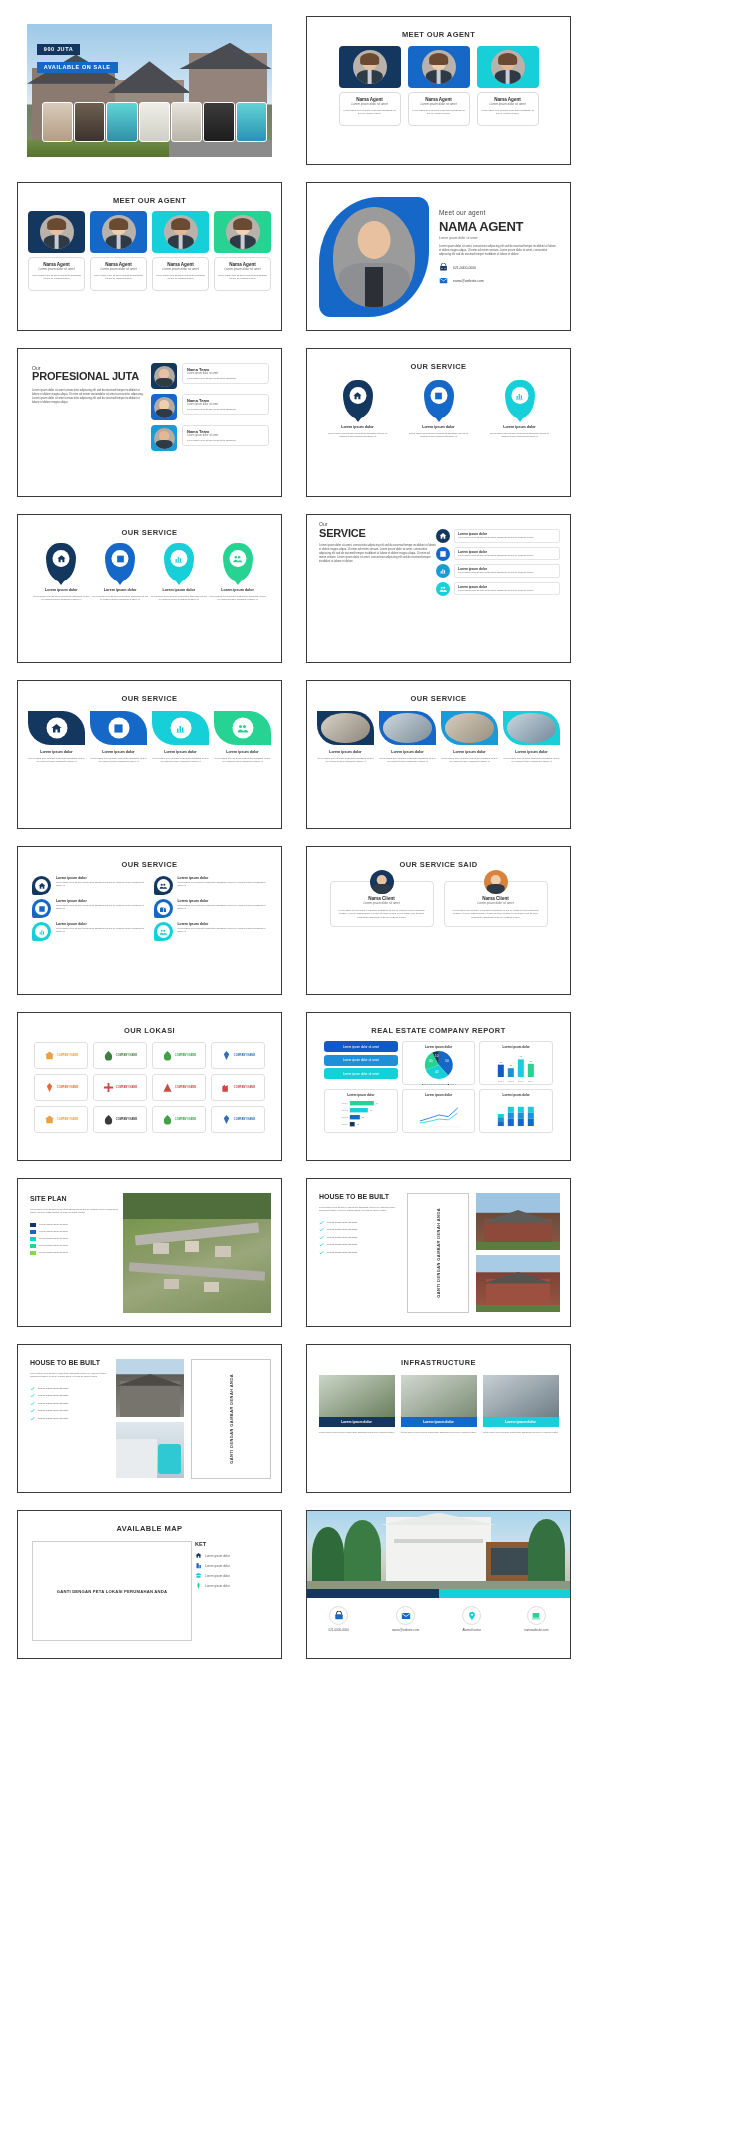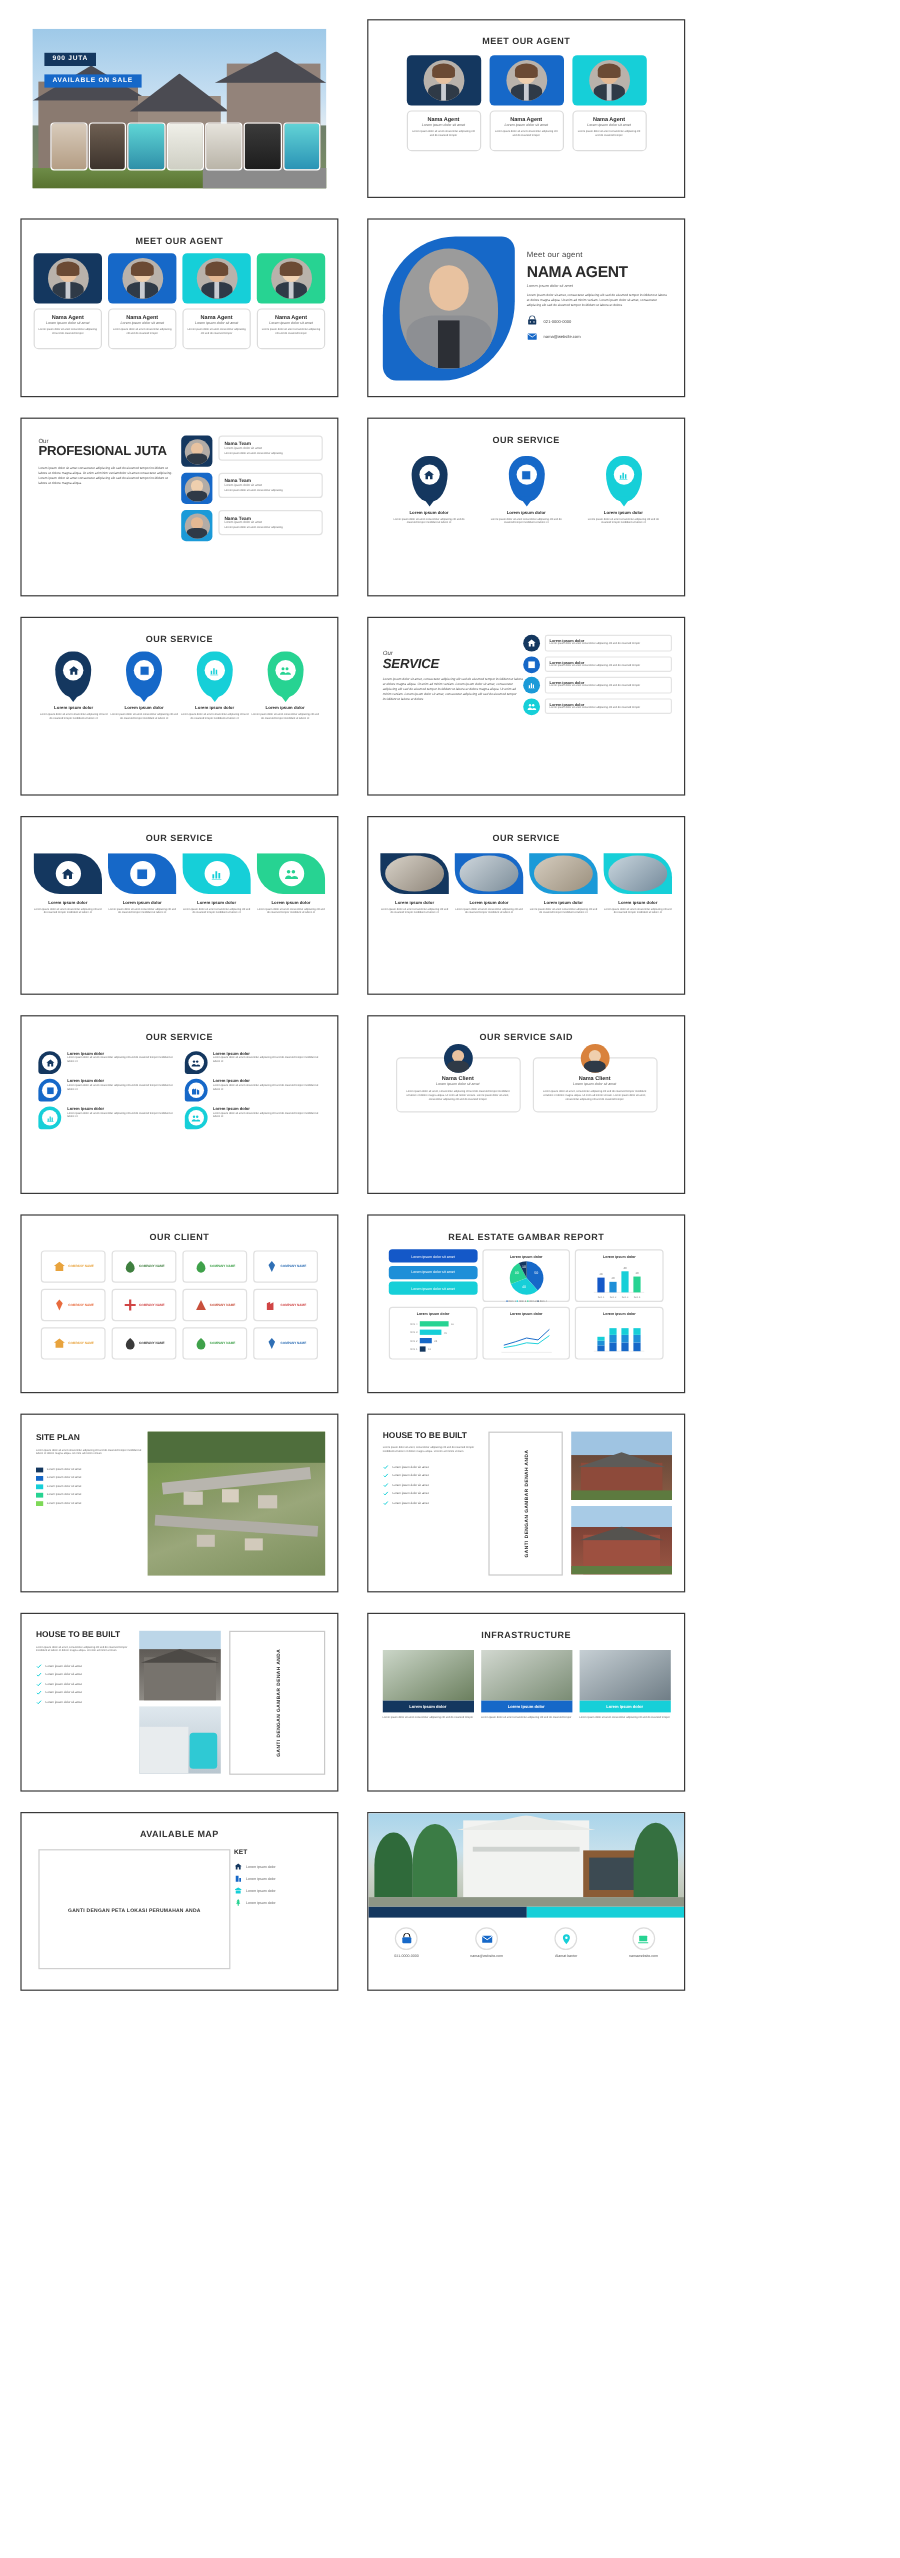"SERVICE" div { font-style: italic -> none; top: 27px -> 6px }
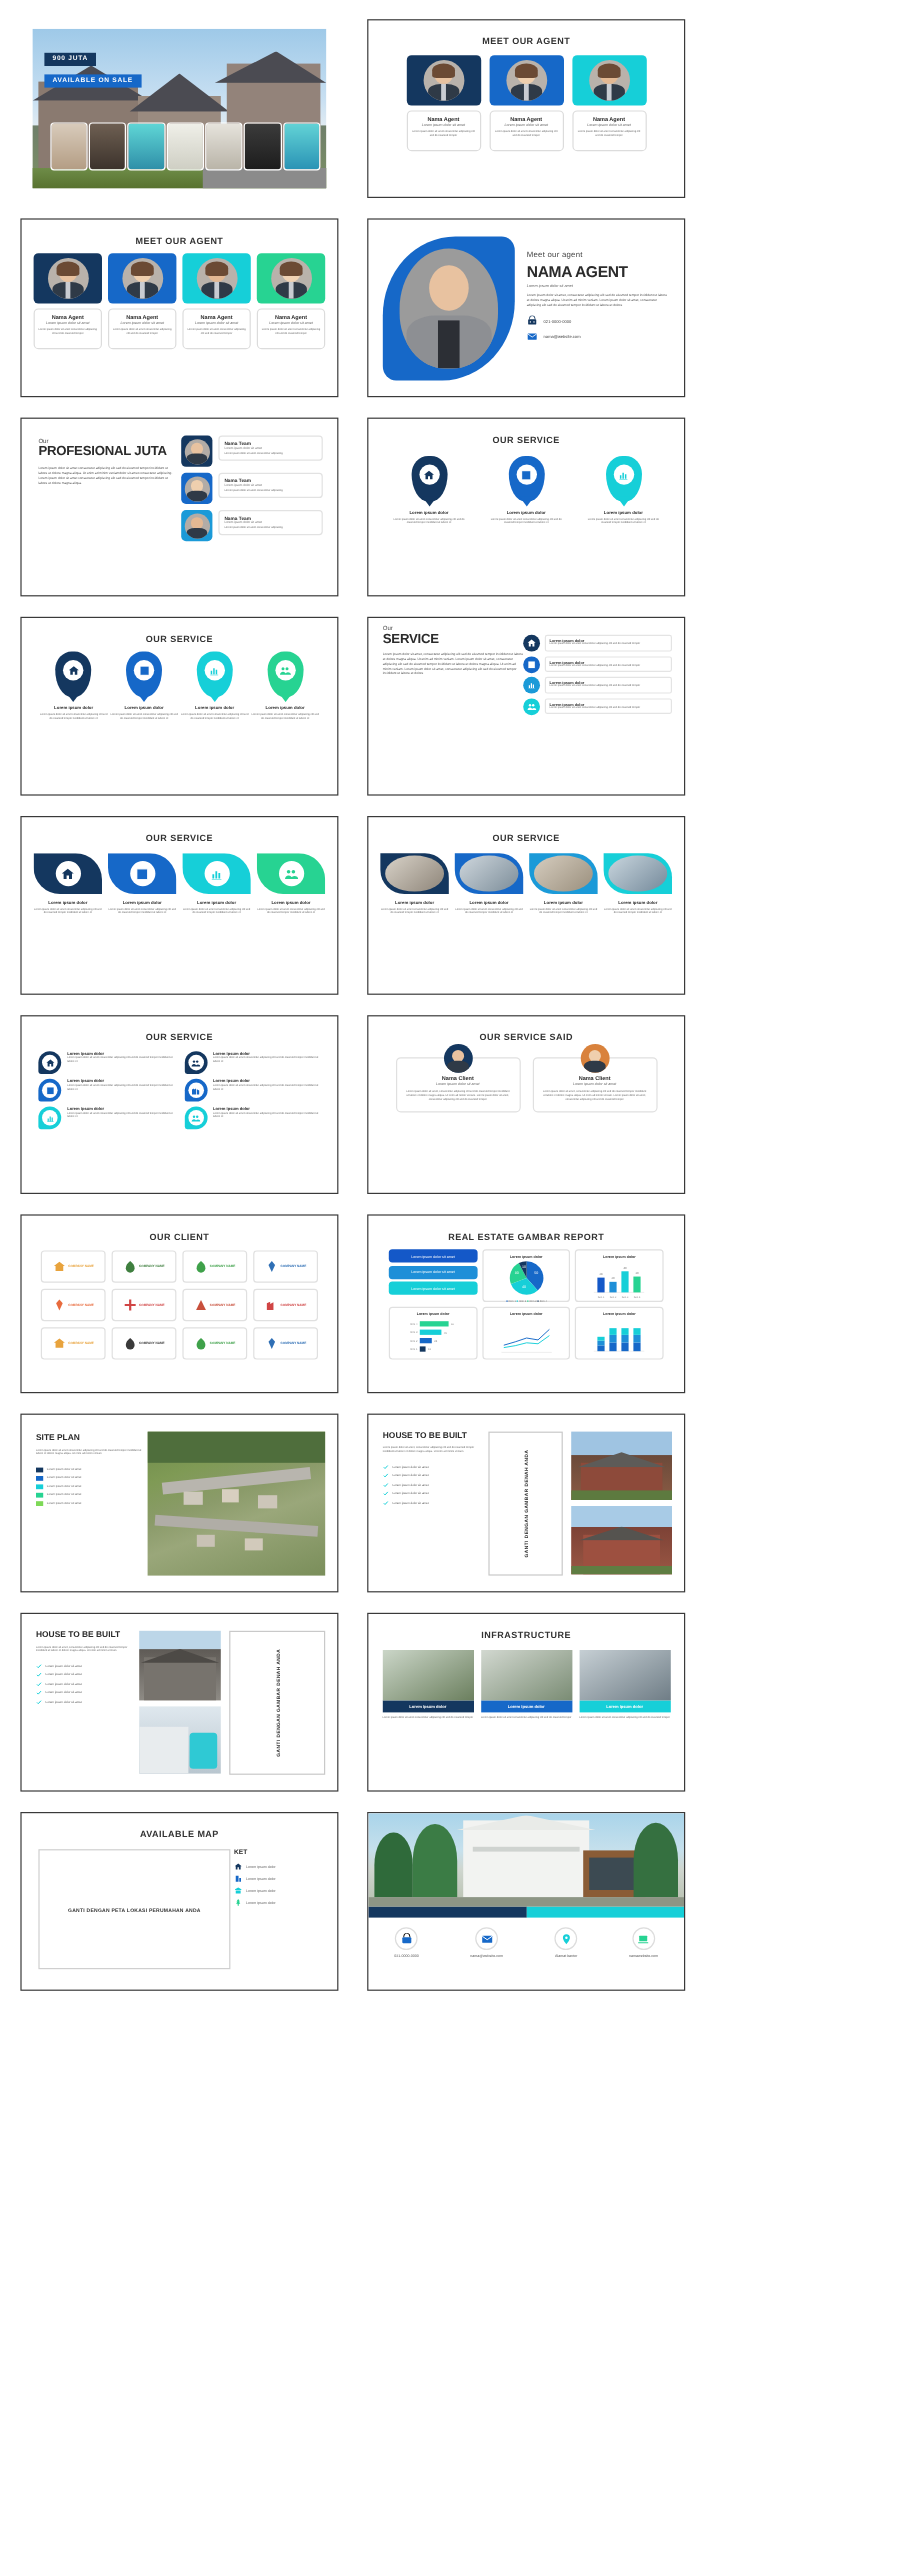"OUR CLIENT" div.title { text: CLIENT -> LOKASI }
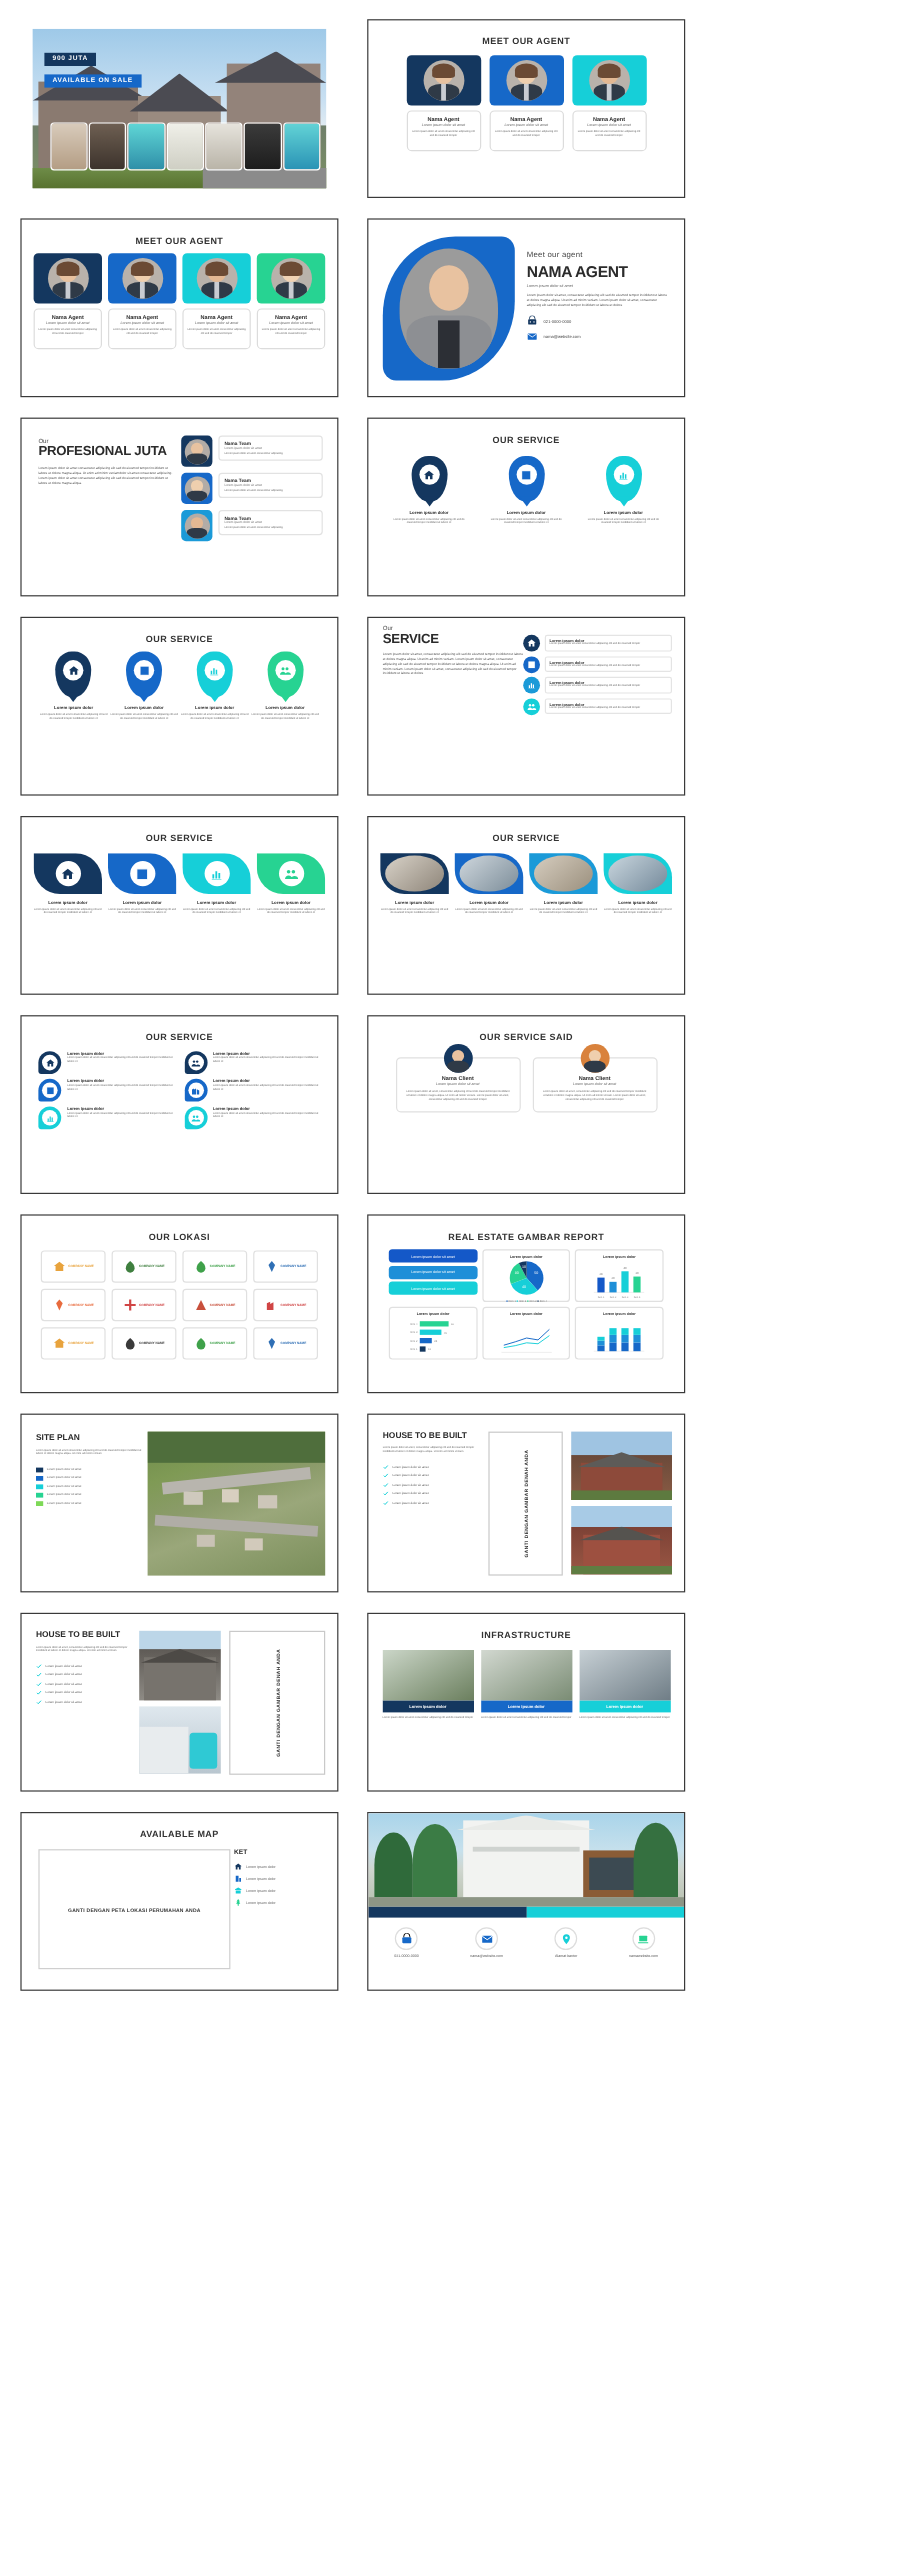"REAL ESTATE GAMBAR REPORT" div.title { text: GAMBAR -> COMPANY }
